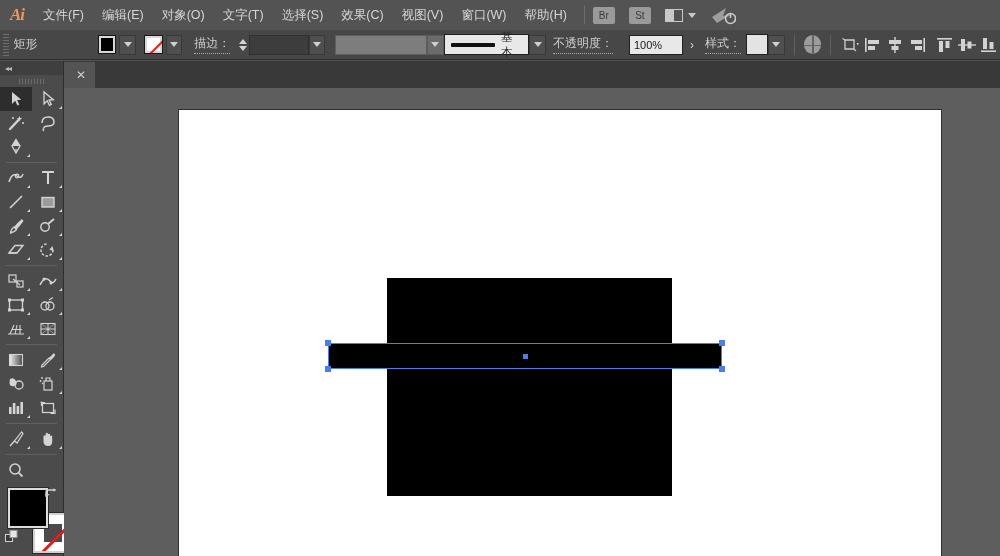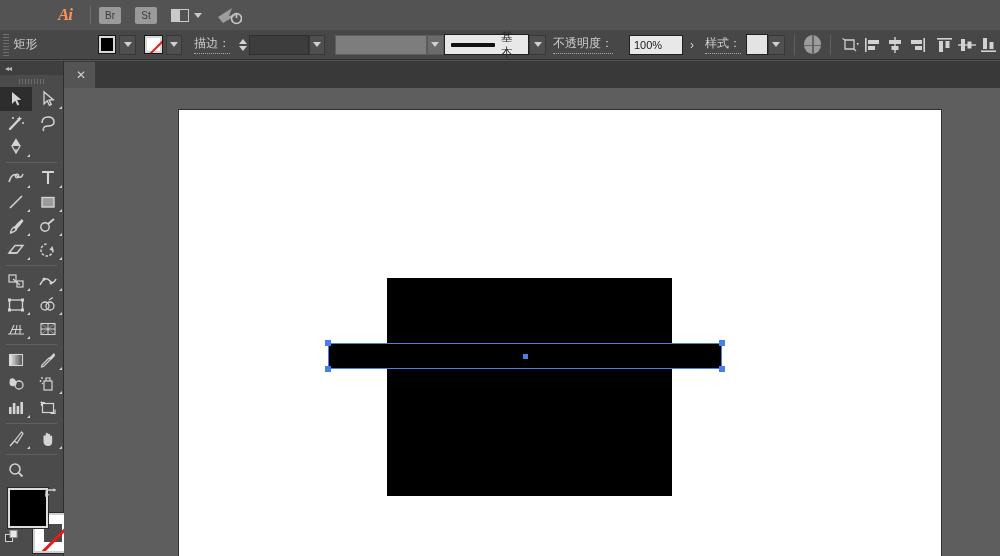"Ai" .menubar { padding-left: 48px -> none }
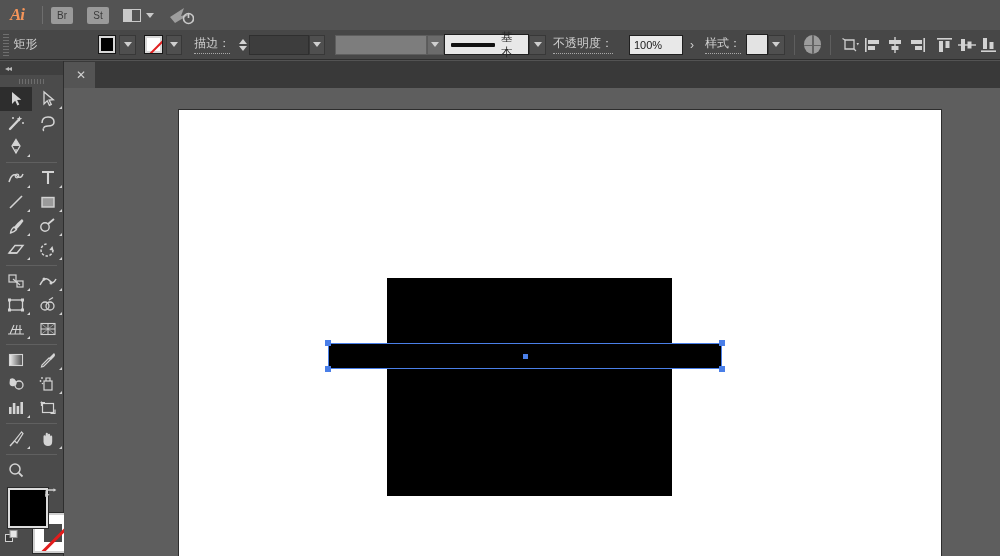"文件(F)" div { html: none -> <div> <div>文件(F)</div> <div>编辑(E)</div> <div>对象(O)</div> <div>文字(T)</div> <div>选择(S)</div> <div>效果(C)</div> <div>视图(V)</div> <div>窗口(W)</div> <div>帮助(H)</div> </div> }
